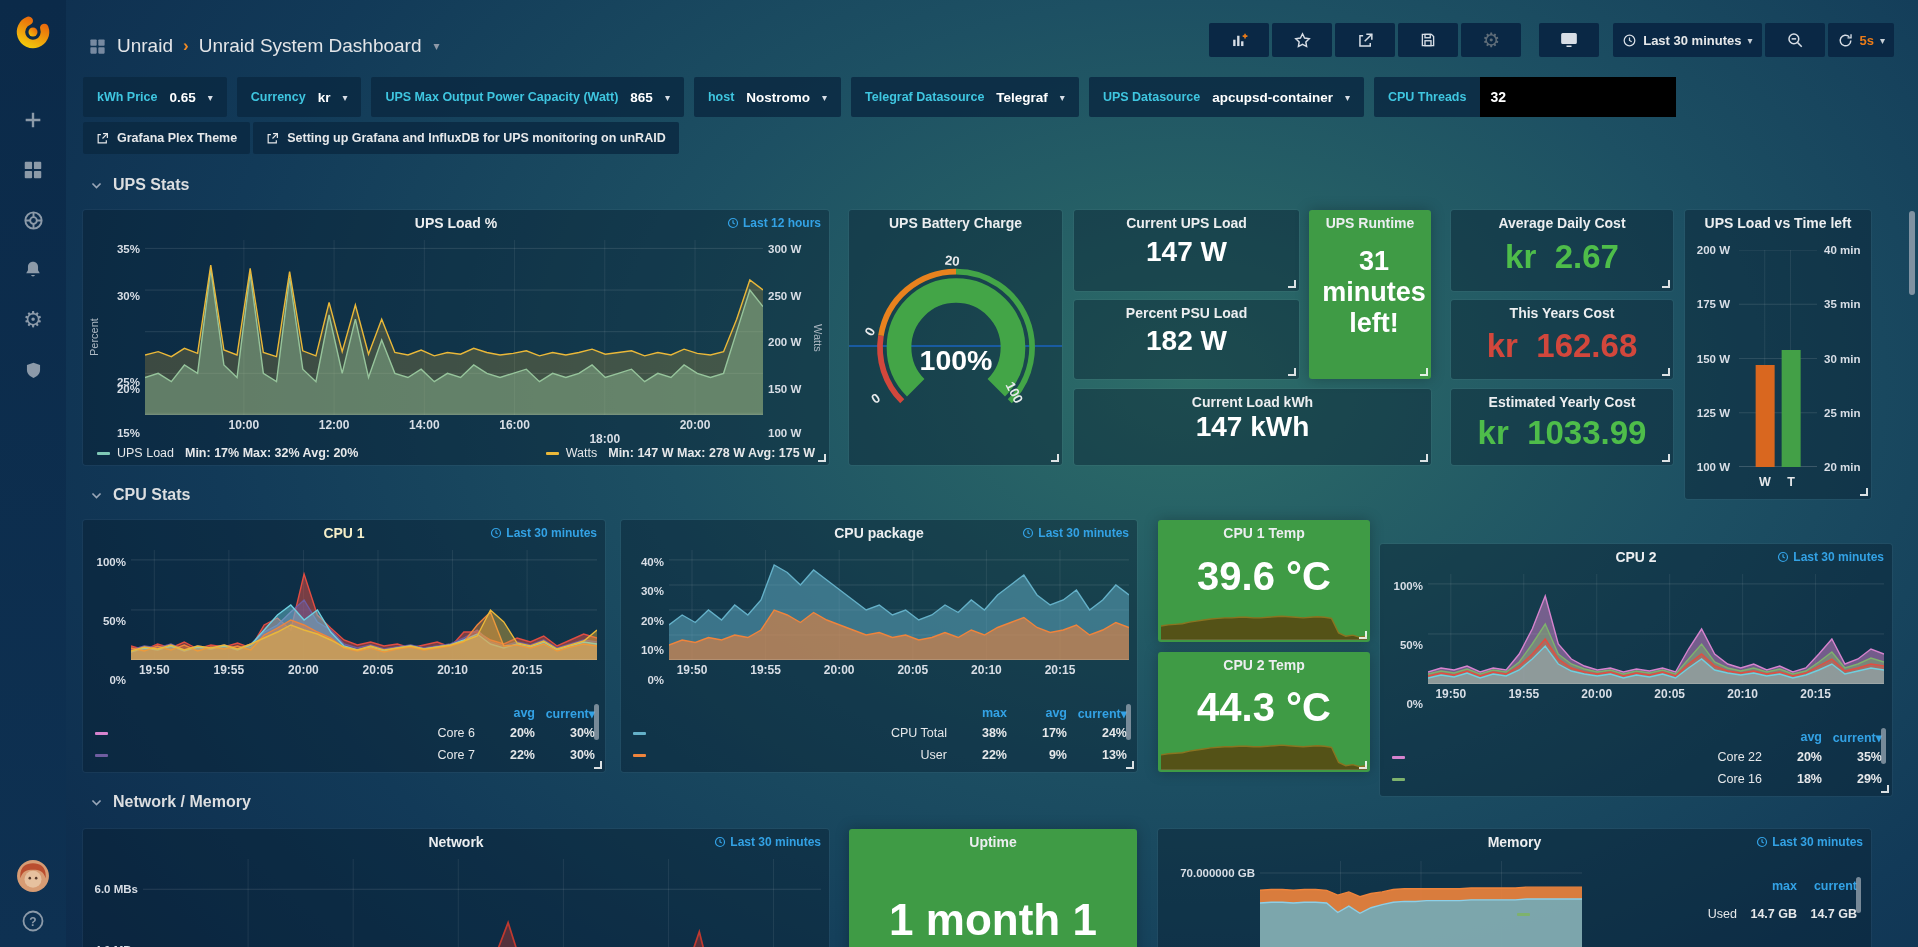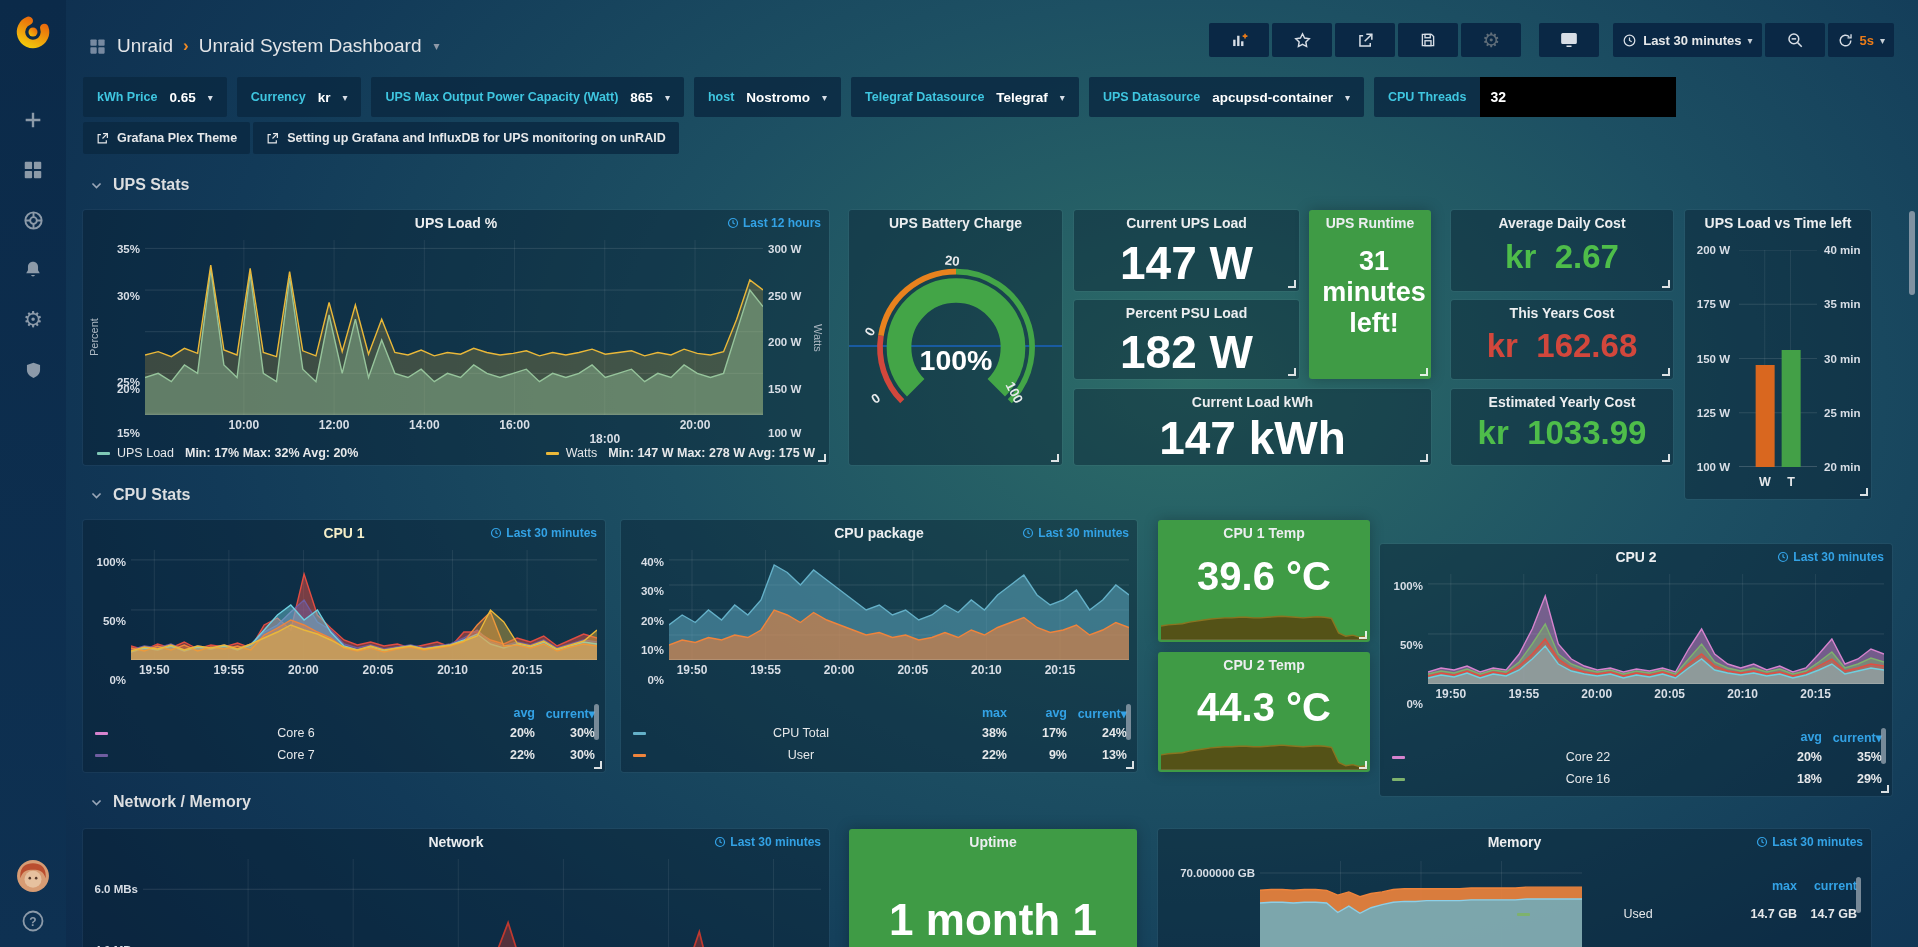"147 W" .statval { font-size: 46px -> 28px }
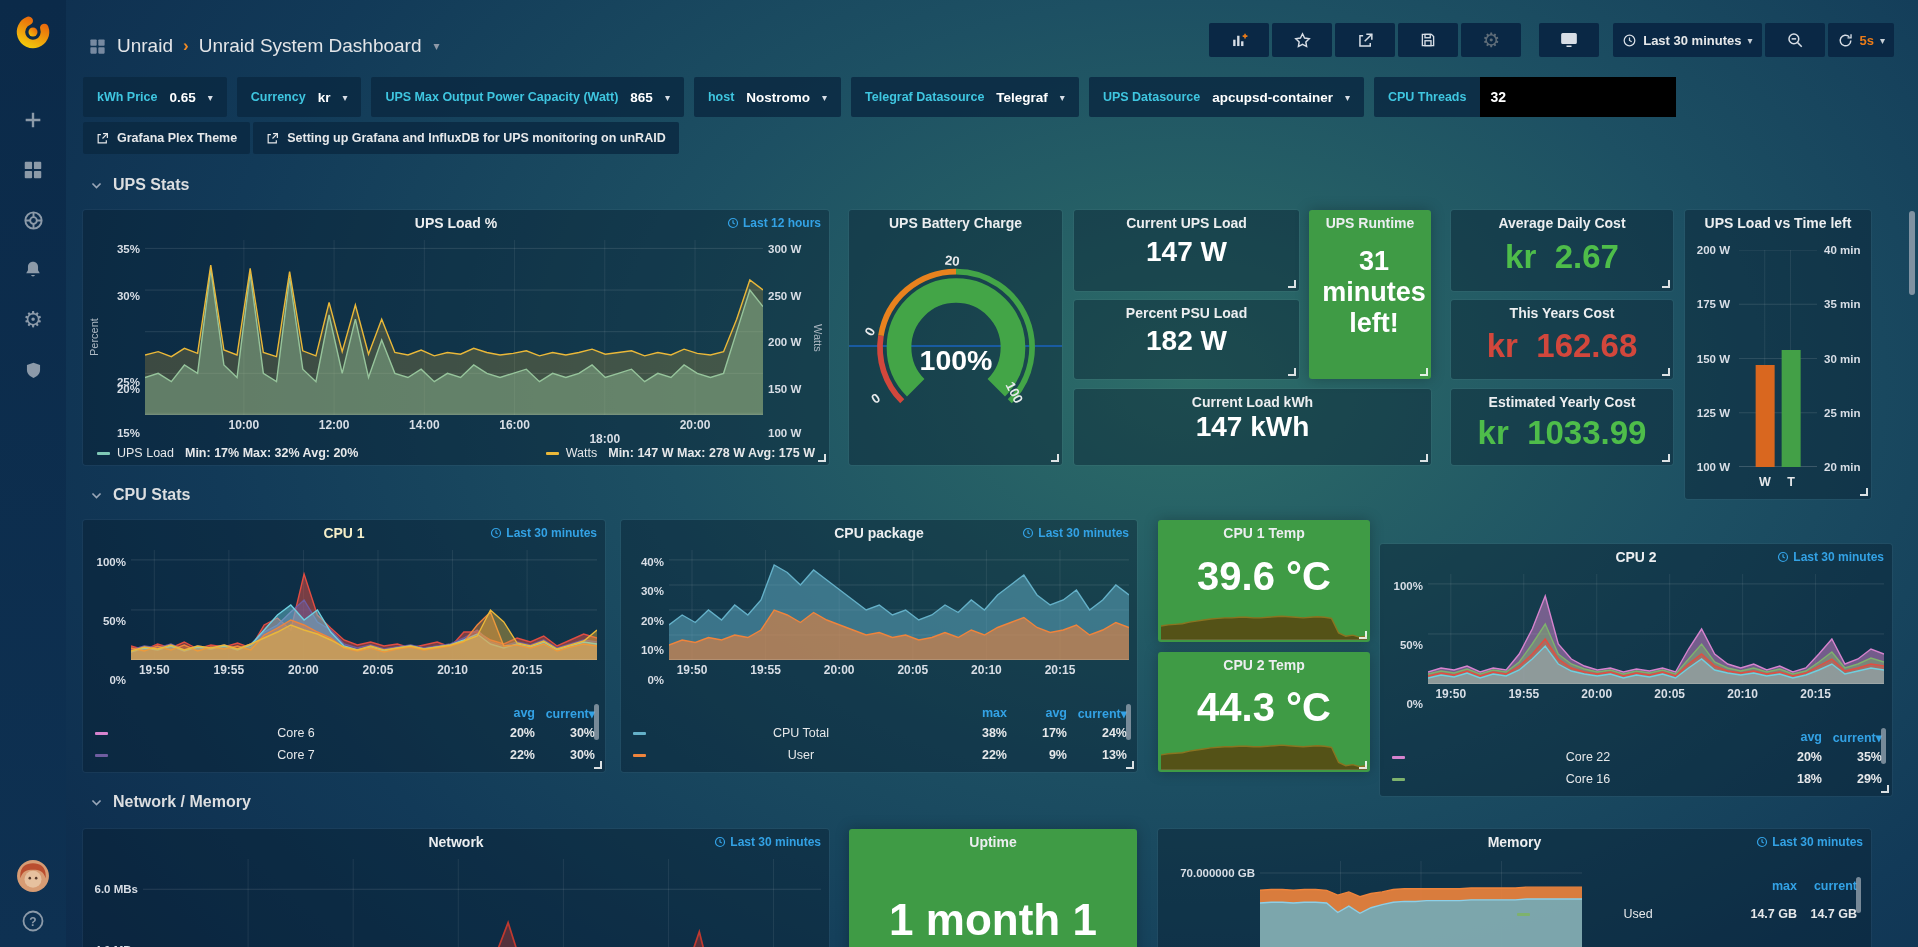"Core 6" .lname { text-align: center -> right }
